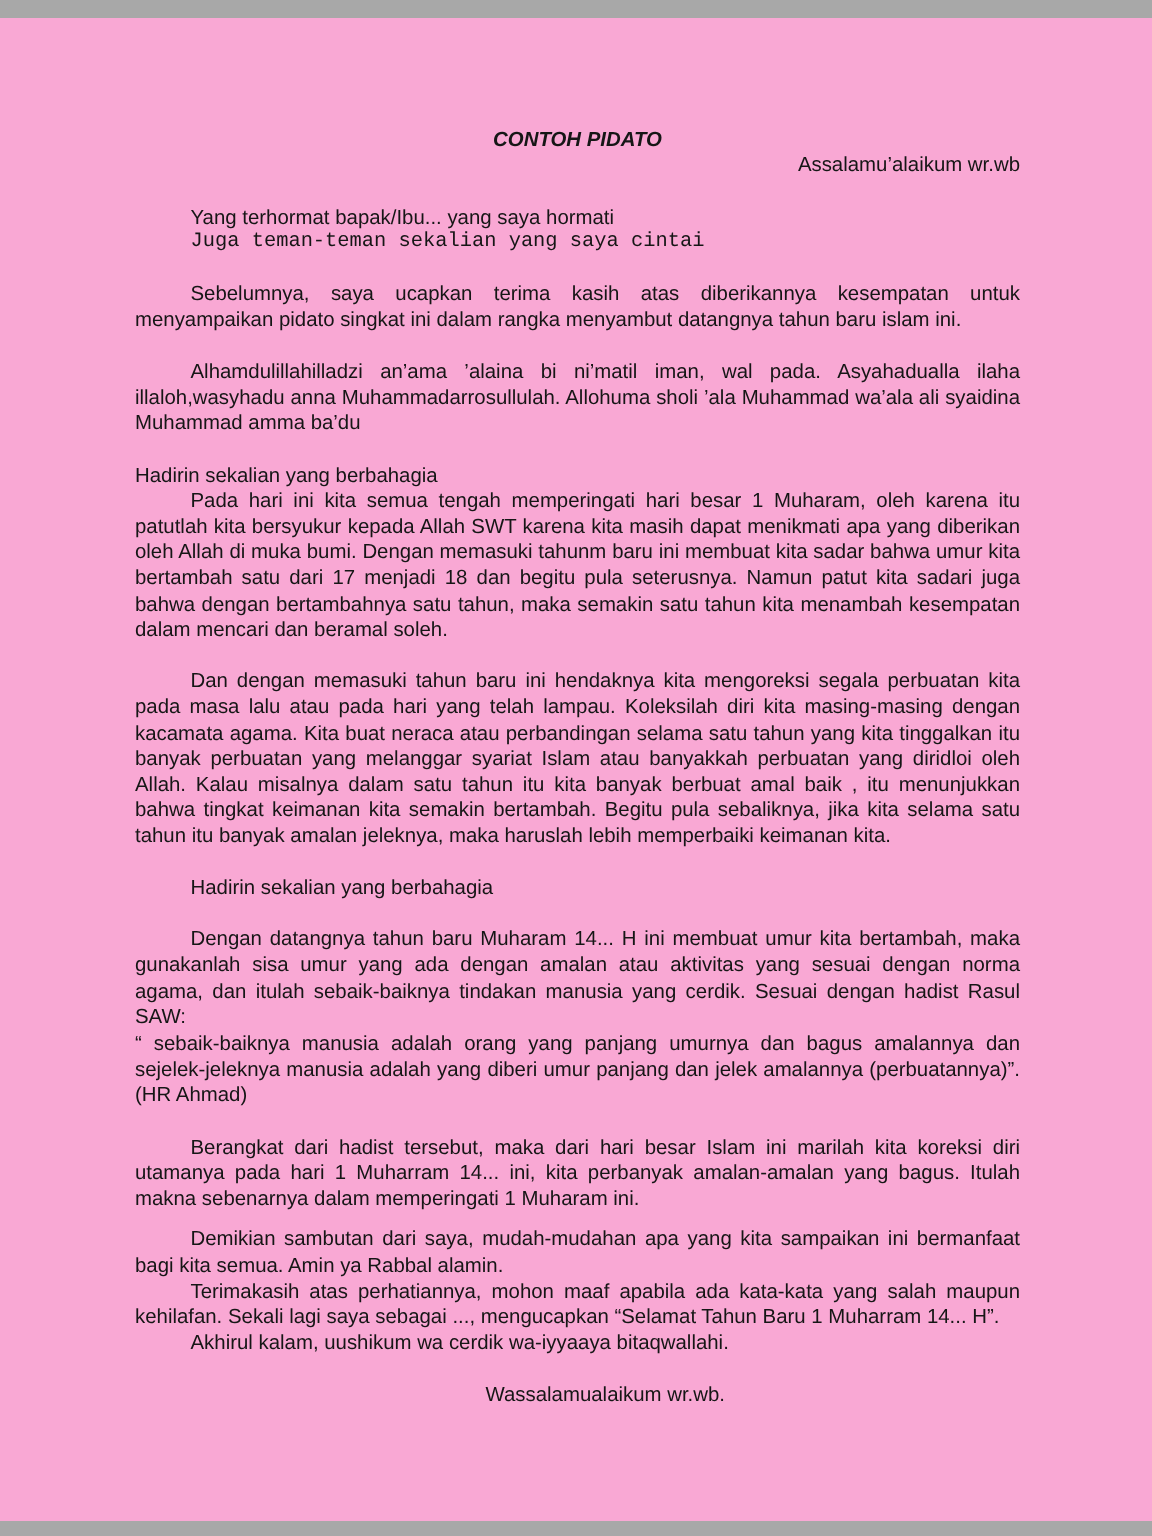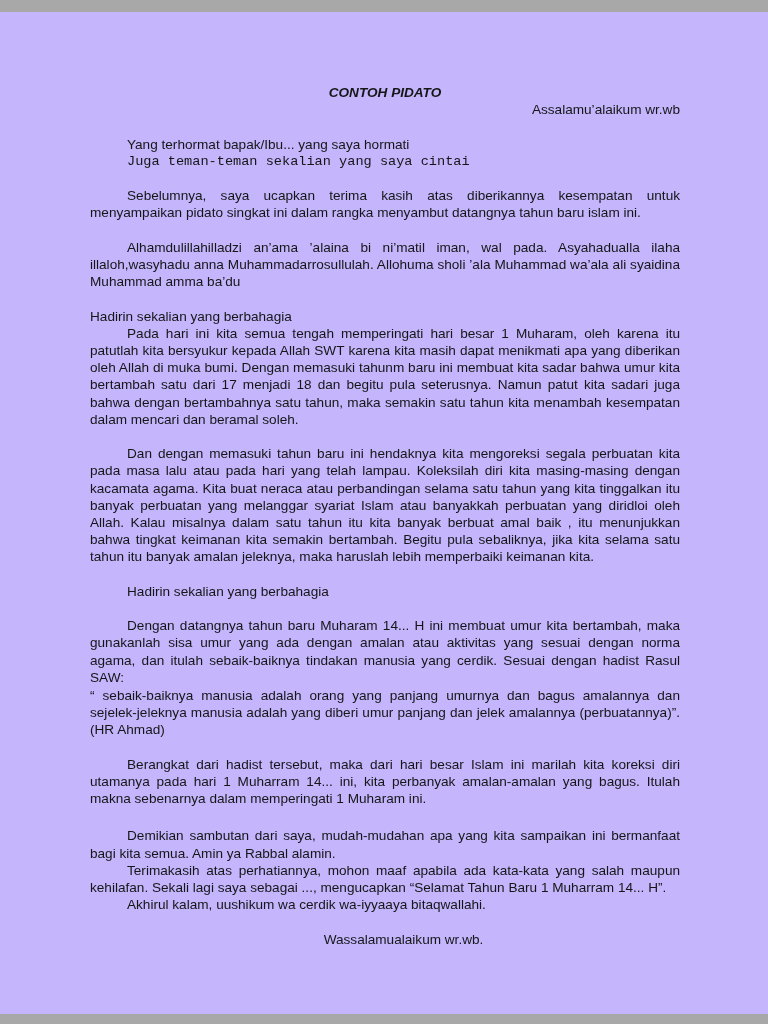"CONTOH PIDATO" .page { background: #c4b5fd -> #f9a8d4 }
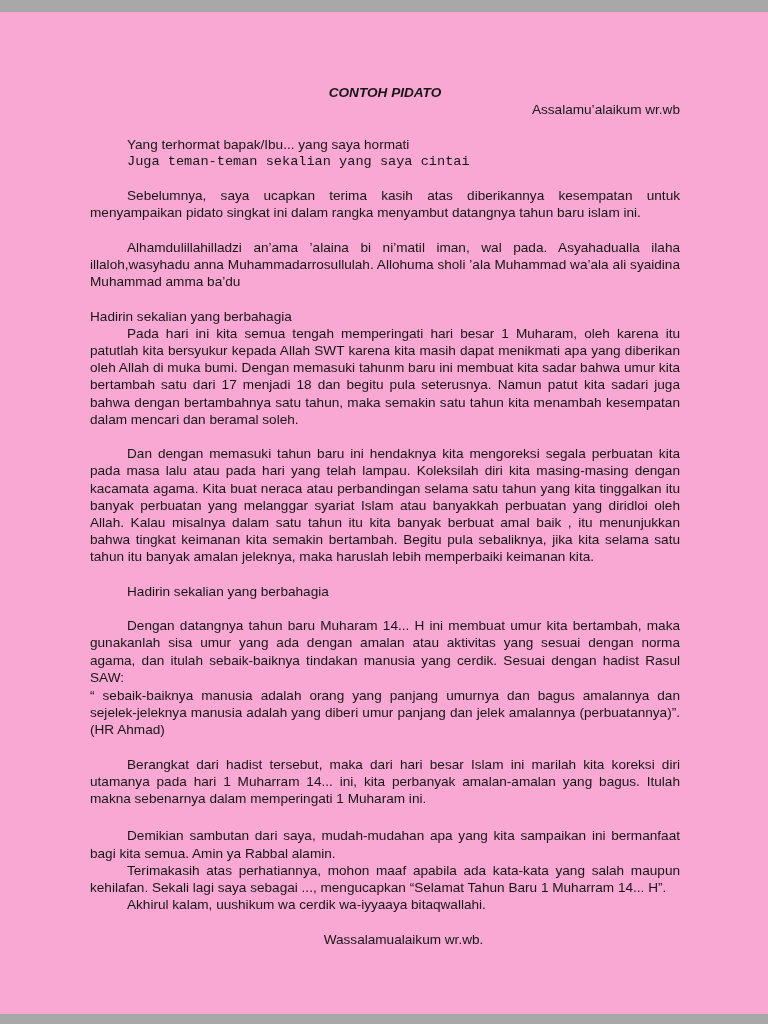"Demikian sambutan dari saya," p.block { margin-top: 20px -> 10px }
